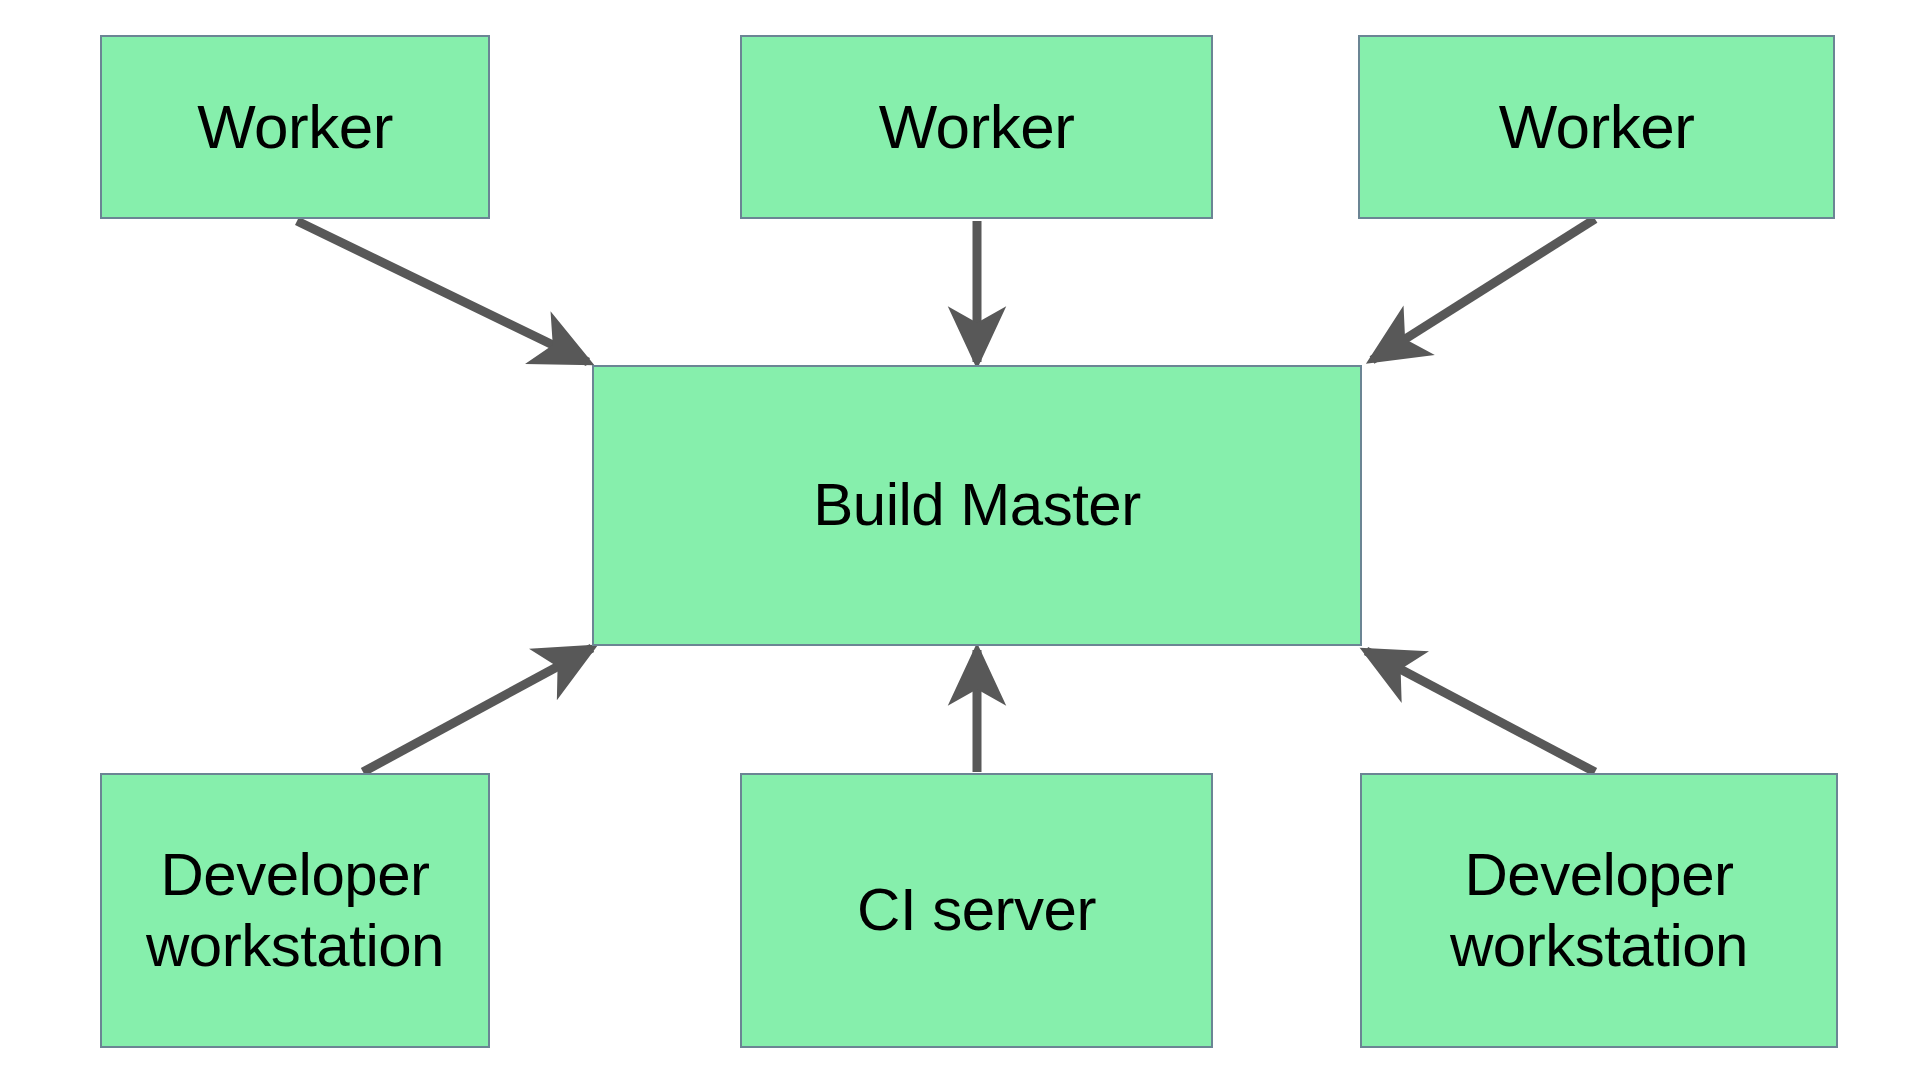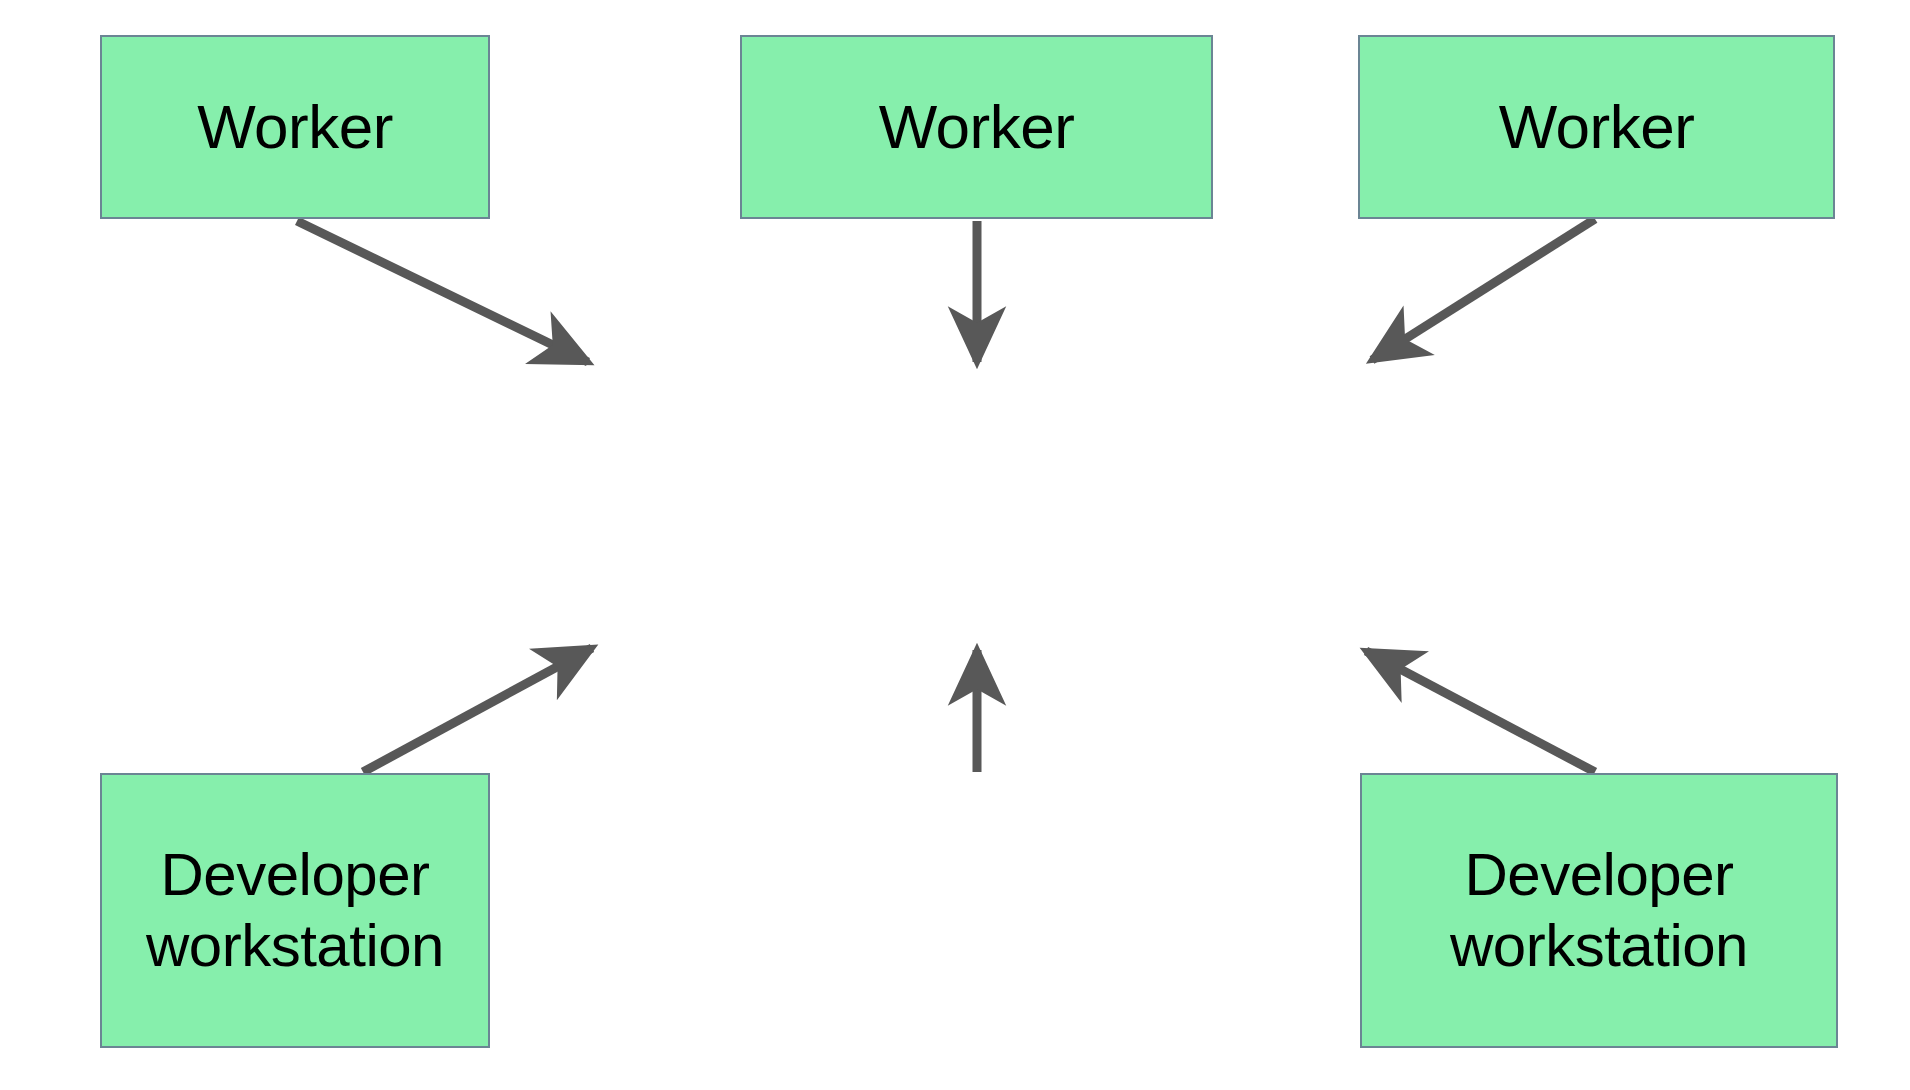"Build Master" div.node { html: none -> <div> <span>Build Master</span> </div> }
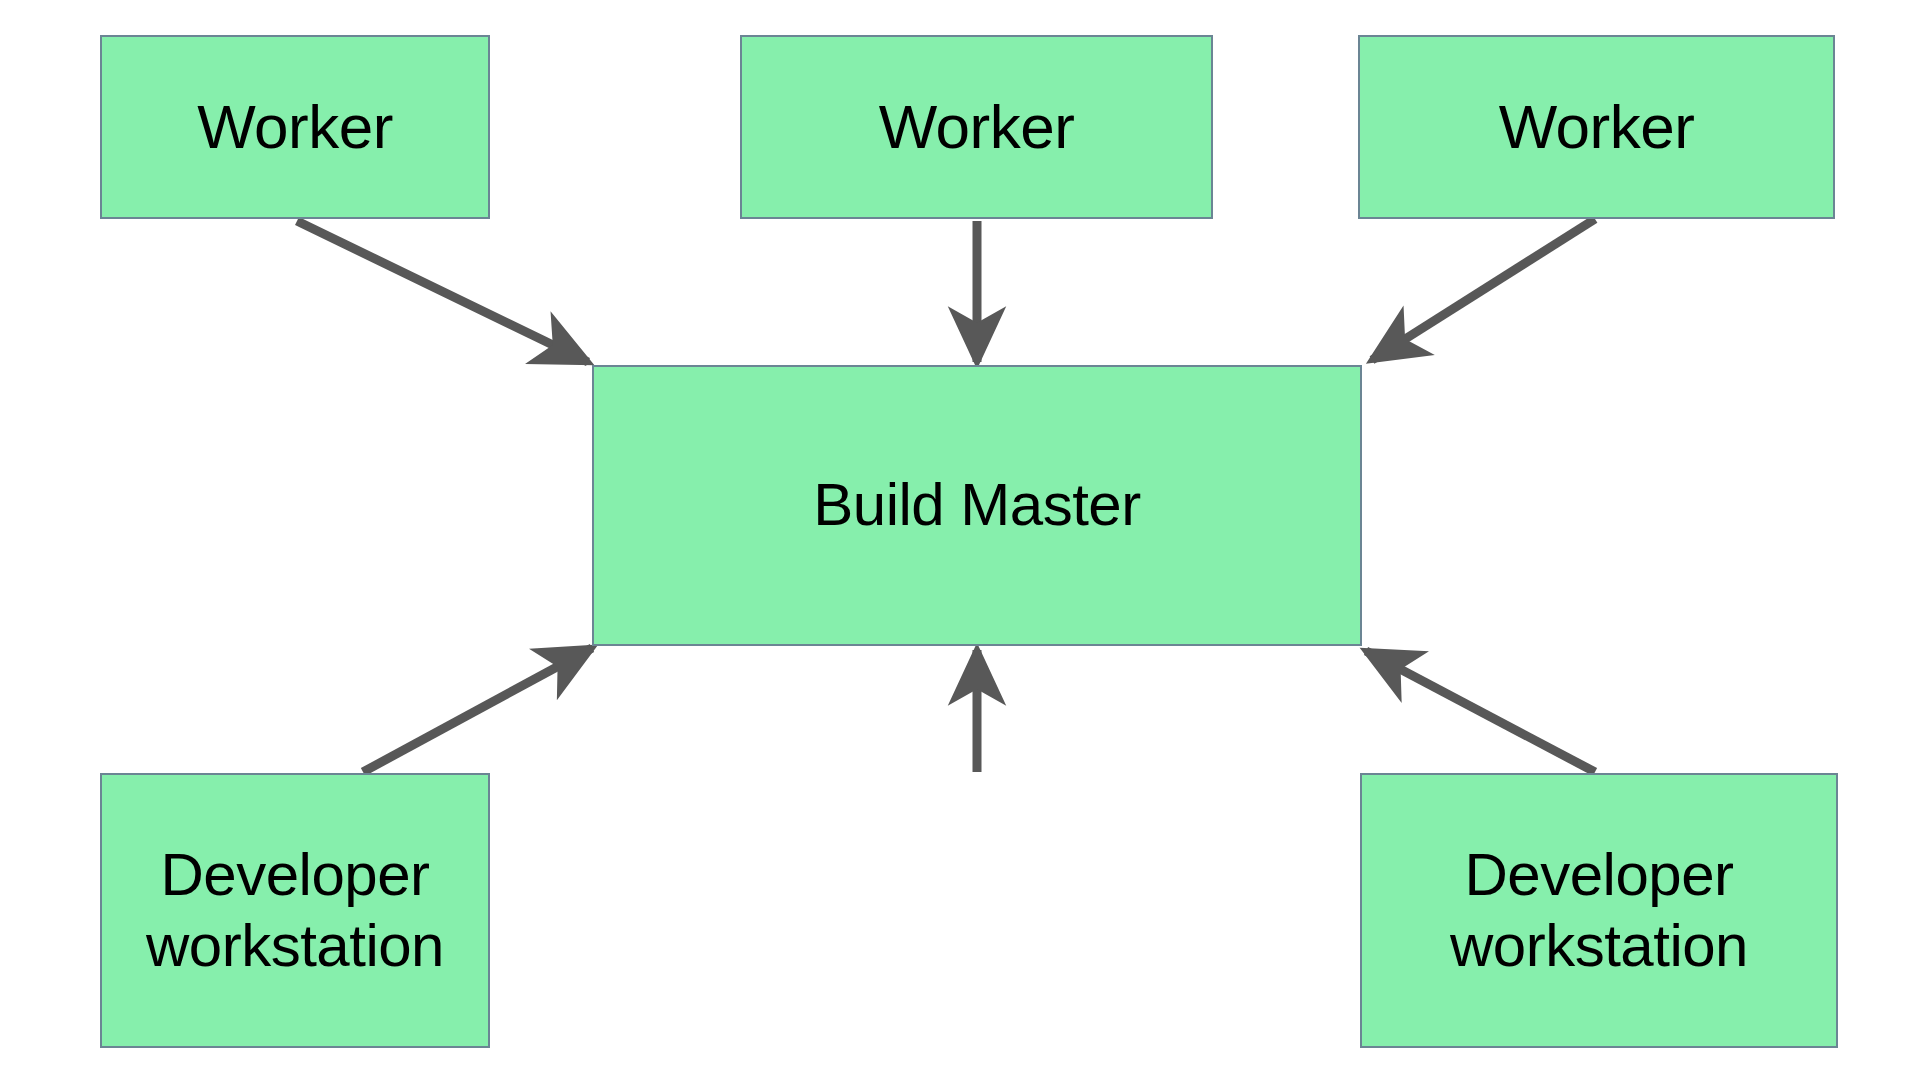"CI server" div.node { html: none -> <div> <span>CI server</span> </div> }
